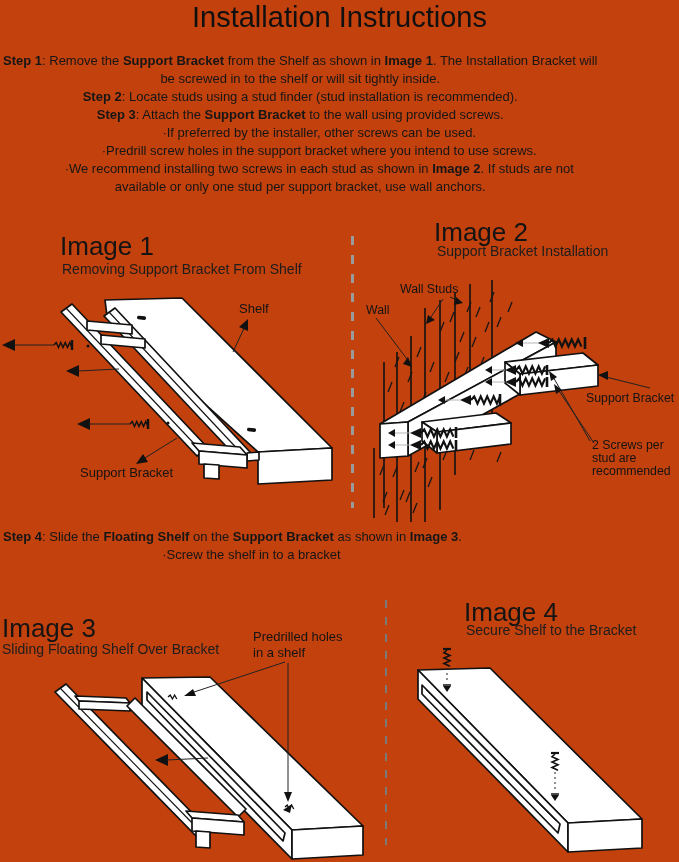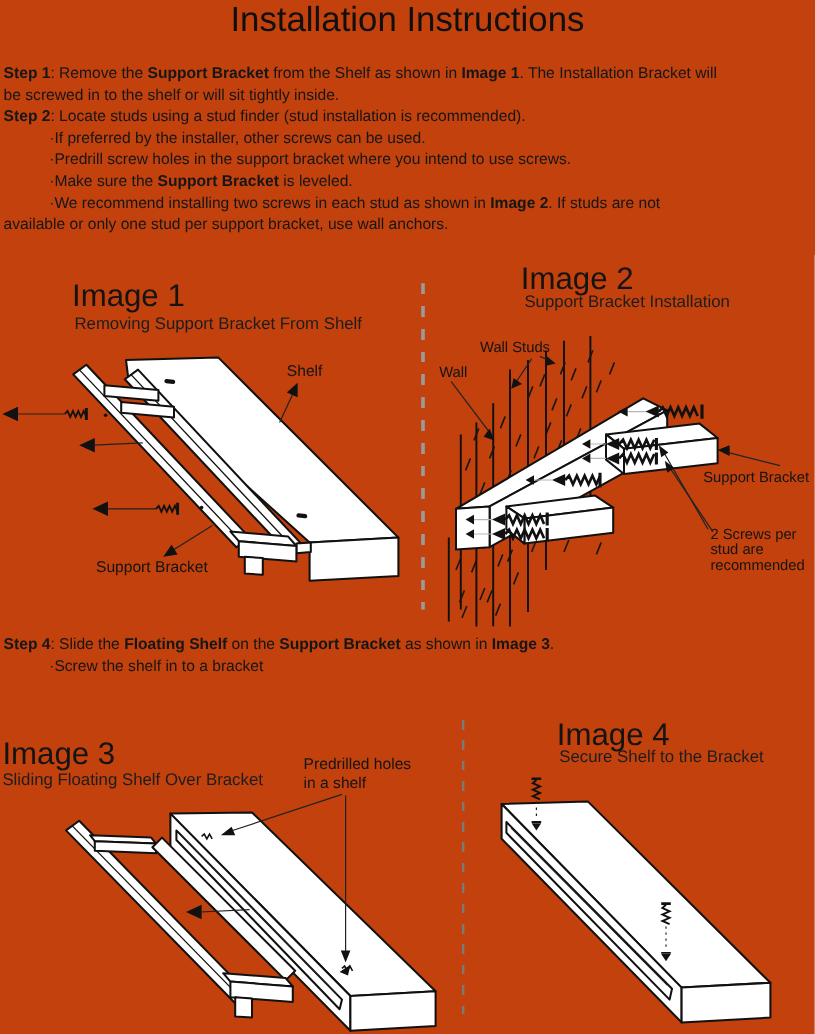"Step 1: Remove the Support" .steps .step-line { text-align: none -> center }
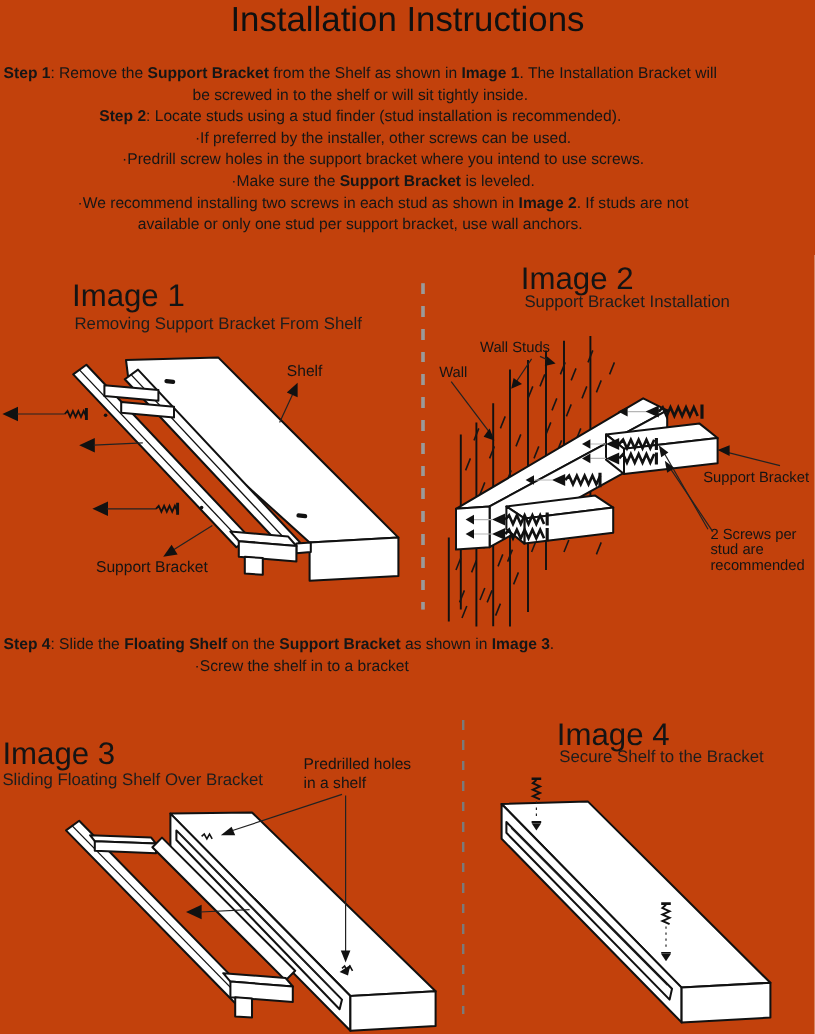"Step 3: Attach the Support" div.step-line { html: none -> <div><span>Step 3</span><span>: Attach the </span><span>Support Bracket</span><span> to the wall using provided screws.</span></div> }
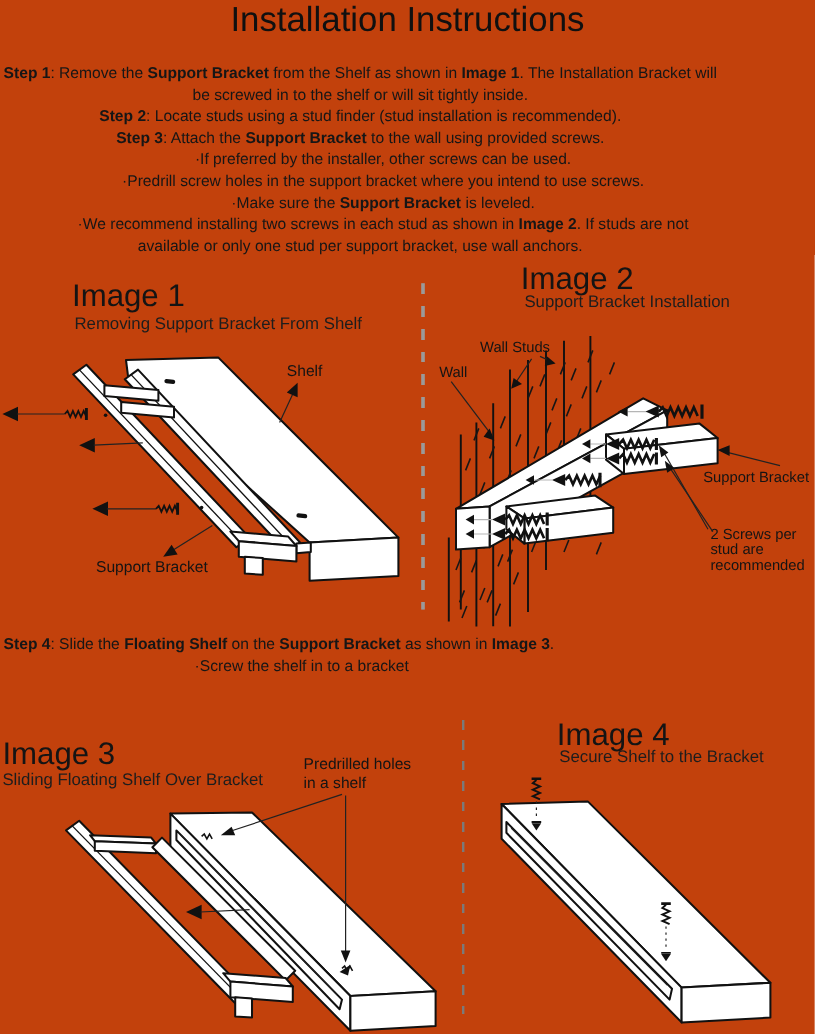"·Make sure the Support Bracket" div.step-line { html: <div><span>·Make sure the </span><span>Support Bracket</span><span> is leveled.</span></div> -> none }
